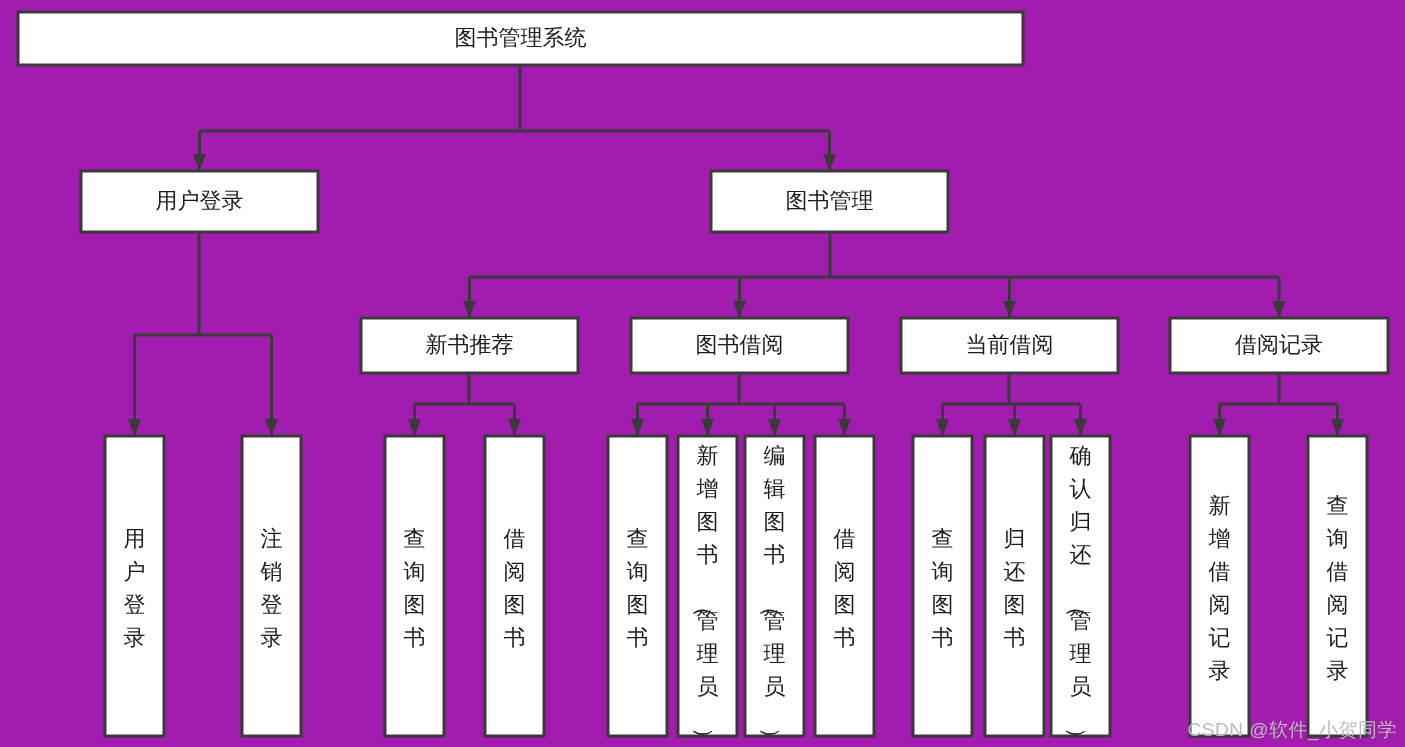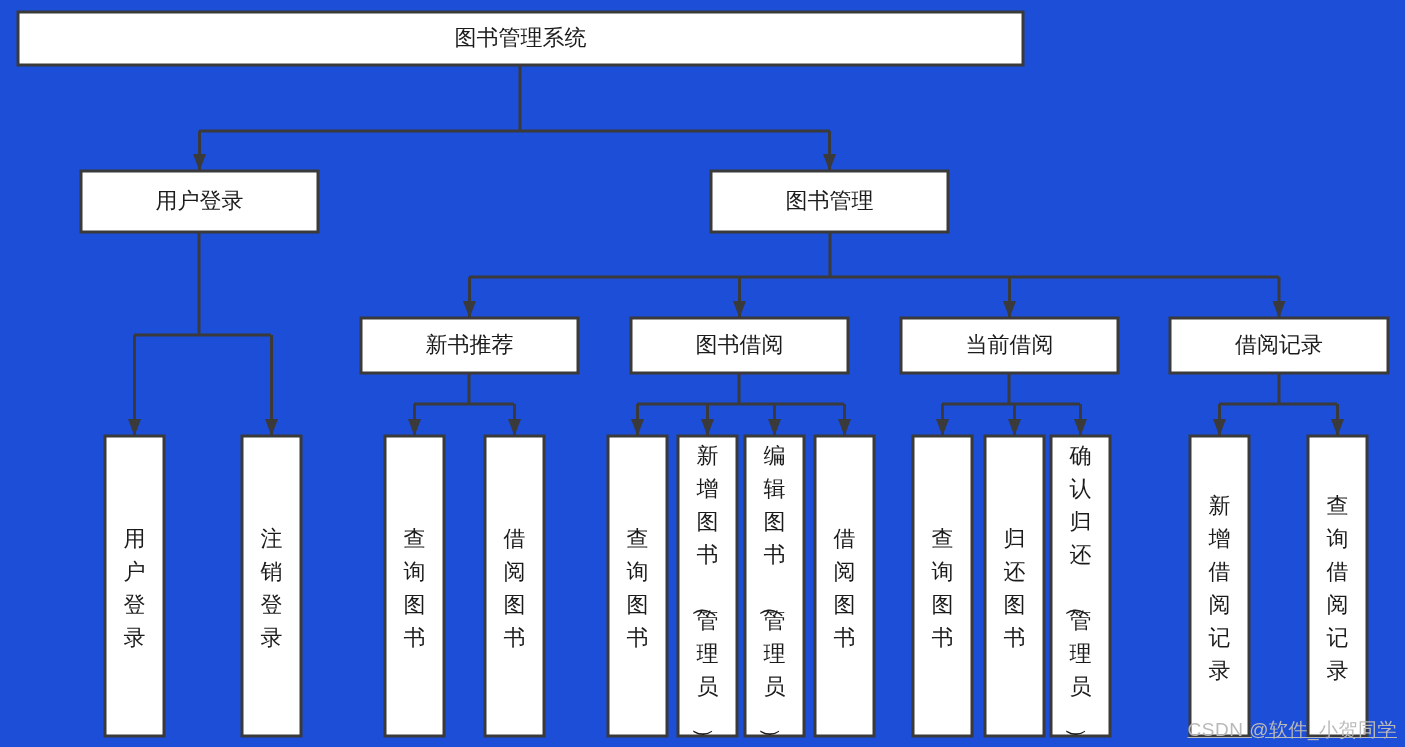"图书管理系统" #canvas { background: #1d4ed8 -> #a21caf }
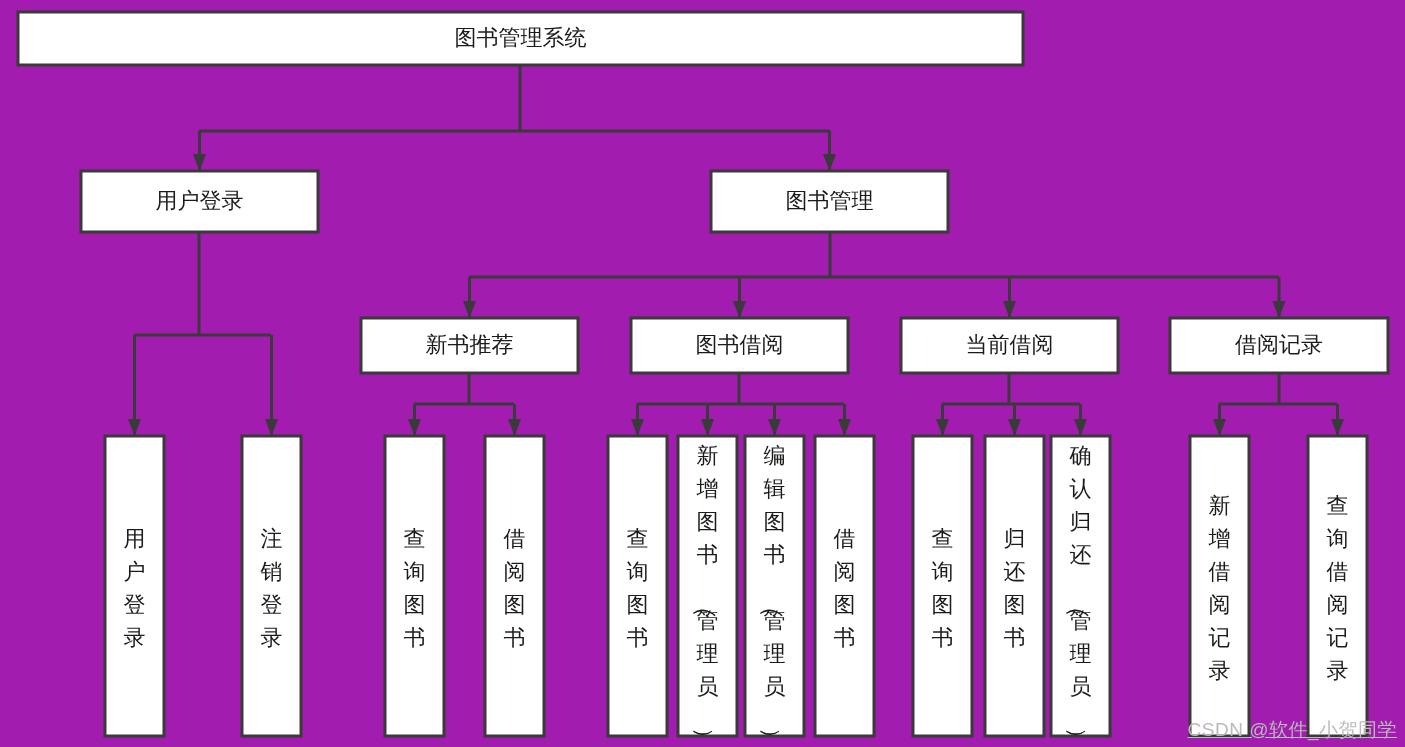"CSDN @软件_小贺同学" .watermark { text-decoration: underline -> none }
